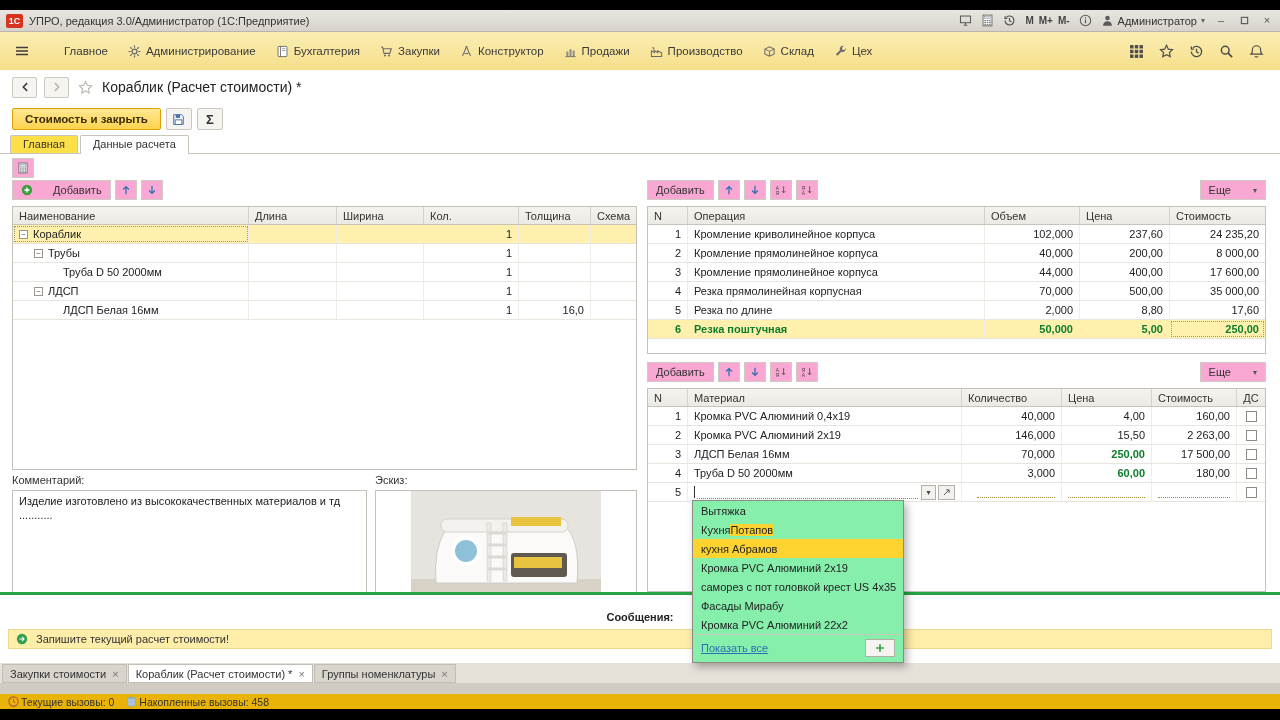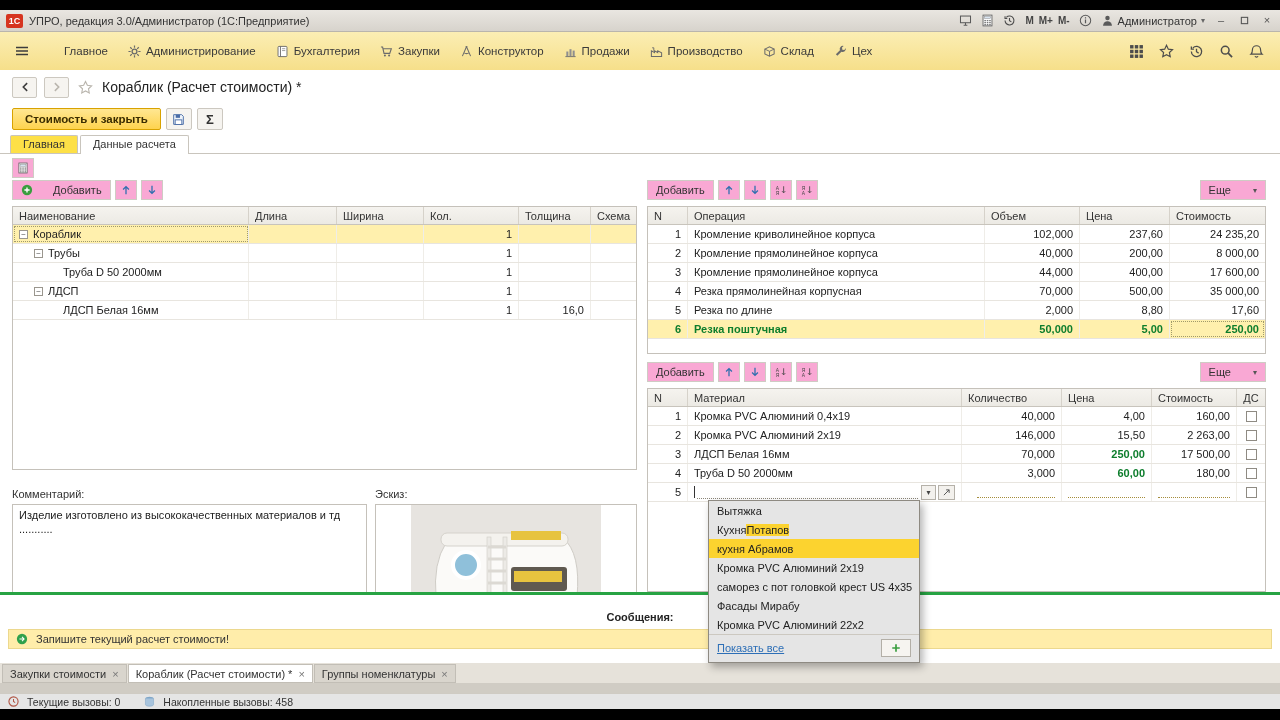"Комментарий:" .bottom-left { margin-top: 16px -> 2px }
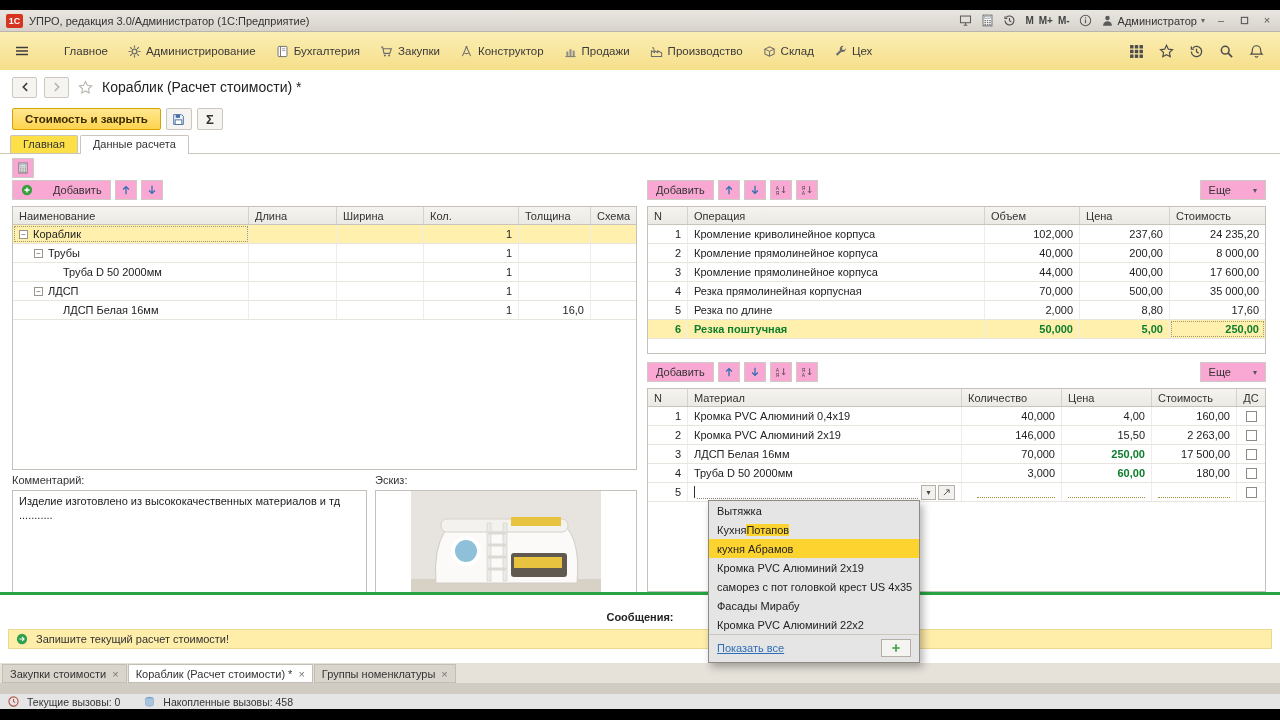"Вытяжка" .dropdown { background: #e5e5e5 -> #86efac; left: 708px -> 692px }
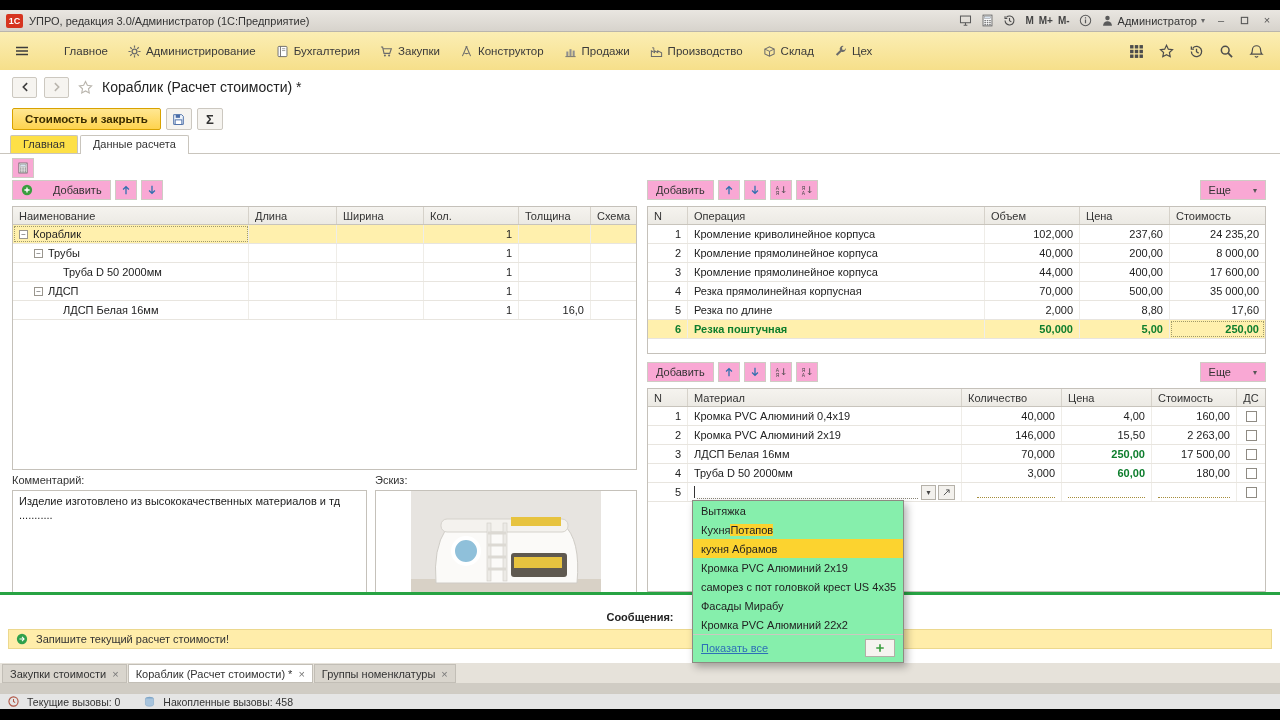"Текущие вызовы: 0" .statusbar { background: #e5e5e5 -> #eab308; gap: 8px -> 2px }
